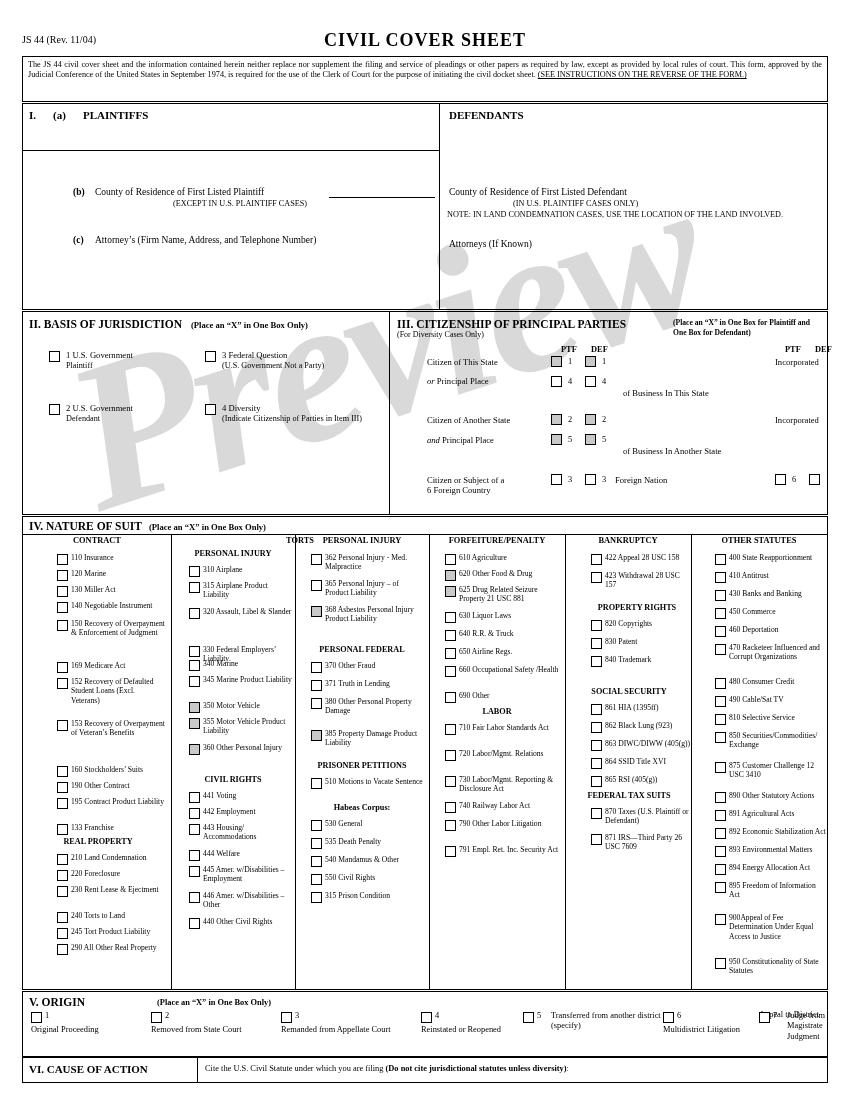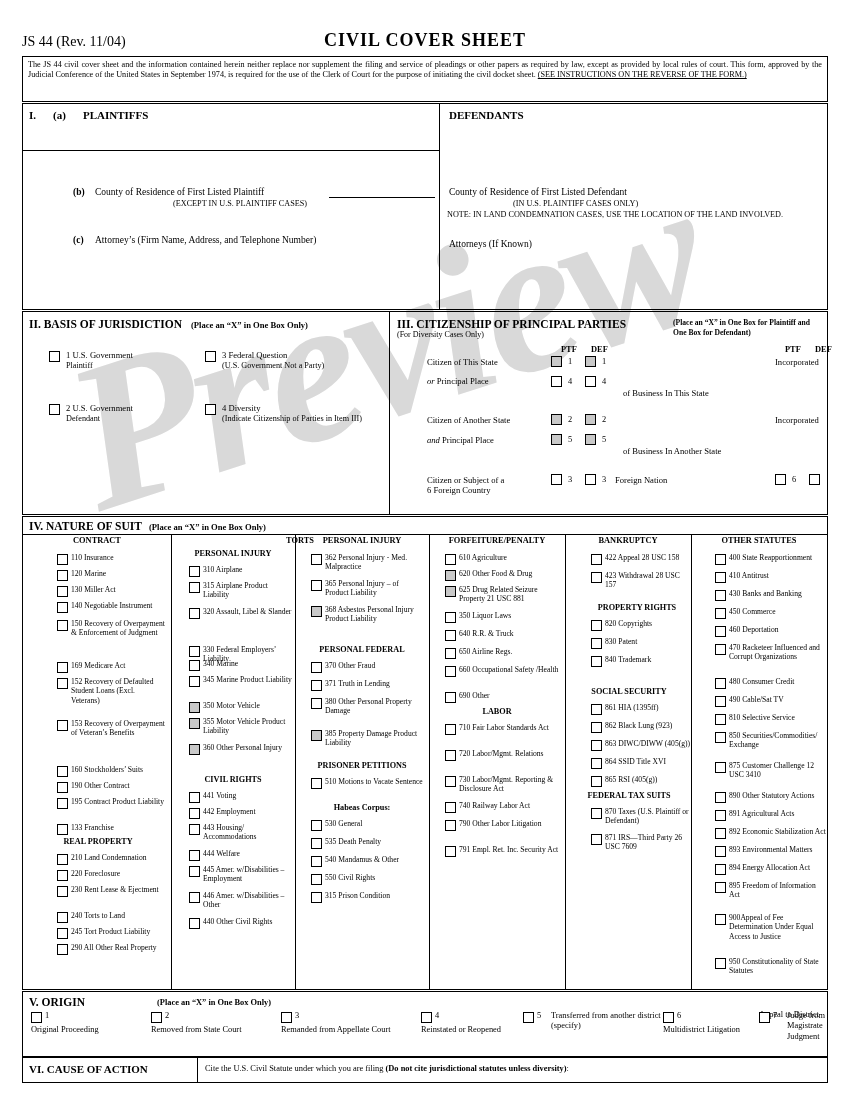"JS 44 (Rev. 11/04)" .hdr { font-size: 14px -> 10px }
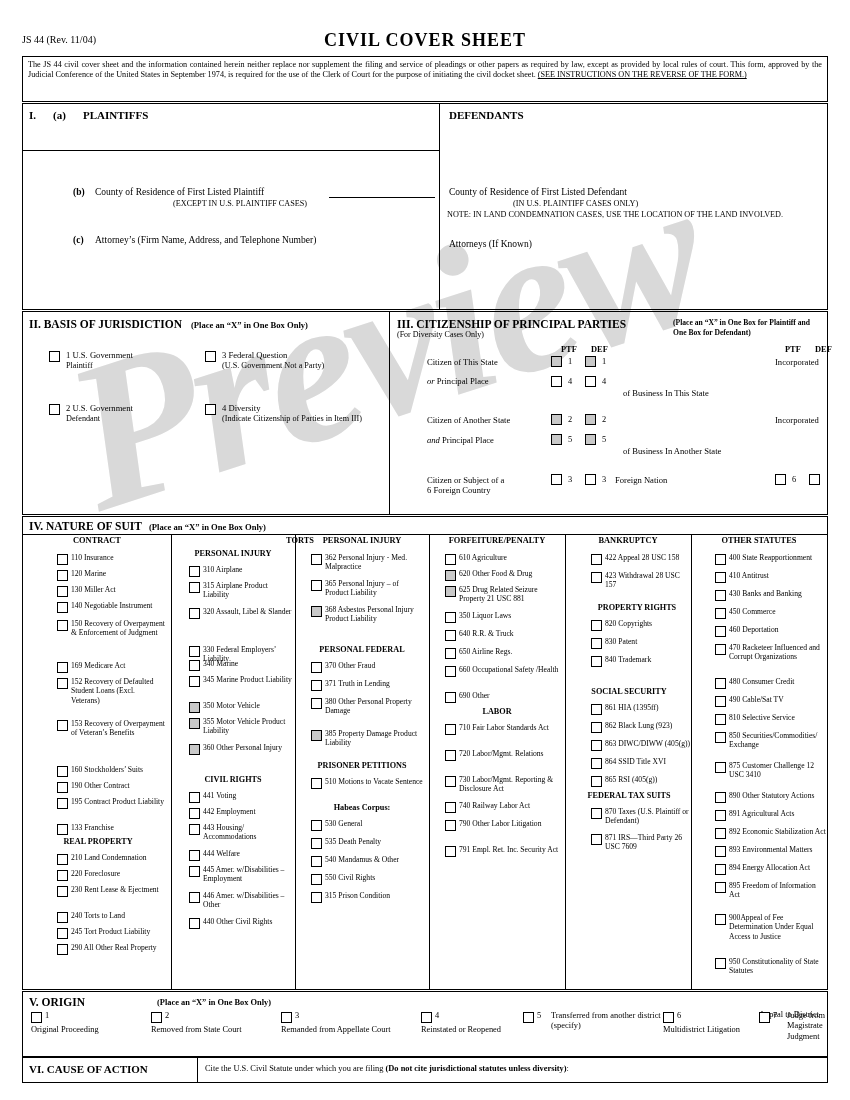"350 Liquor Laws" span.t { text: 350 -> 630 }
